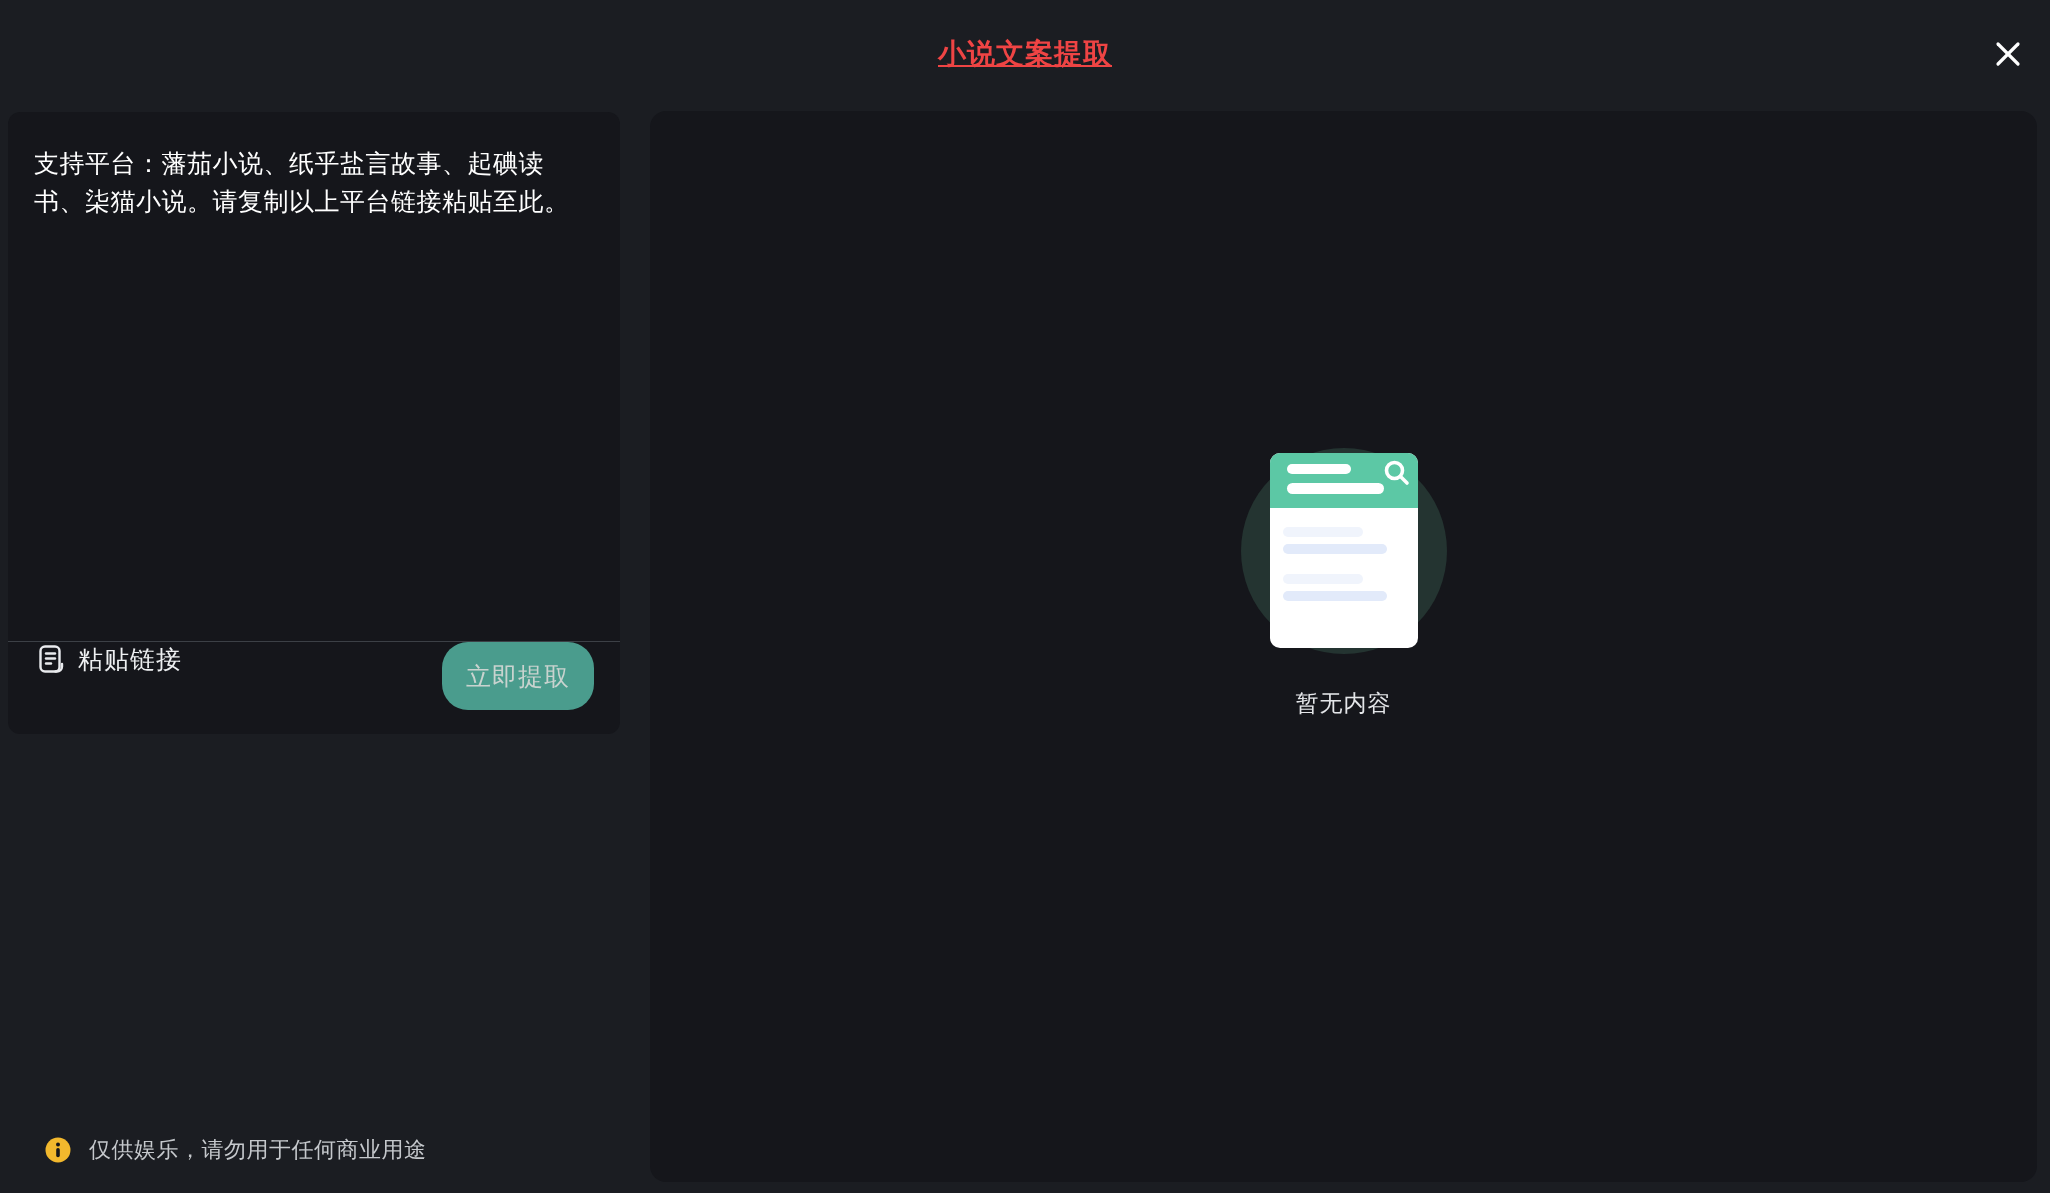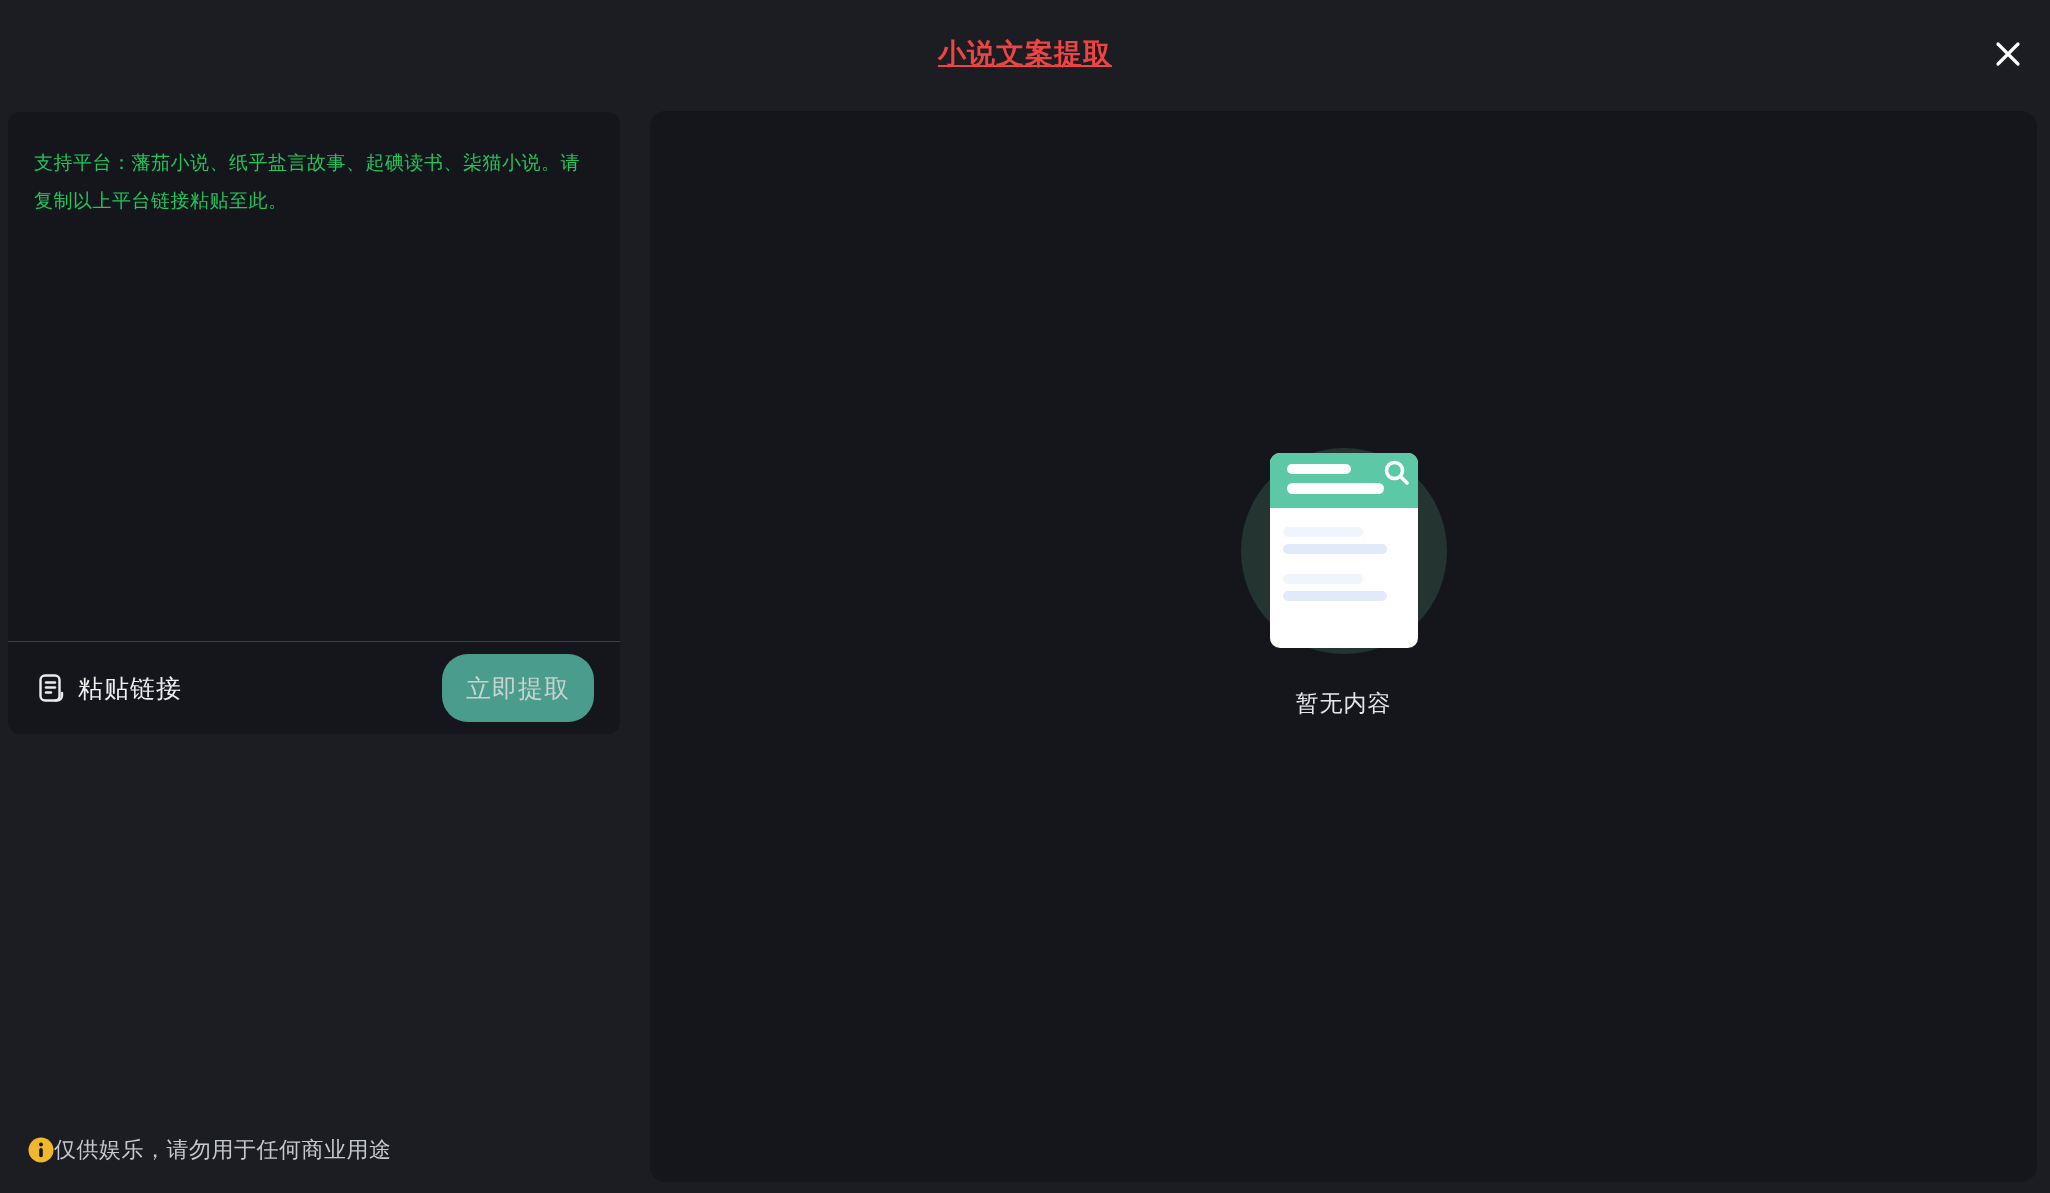"支持平台：藩茄小说、纸乎盐言故事、起碘读书、柒猫小说。请复制以上平台链接粘贴至此" .support-text { color: #22c55e -> #ffffff; font-size: 19px -> 25px }
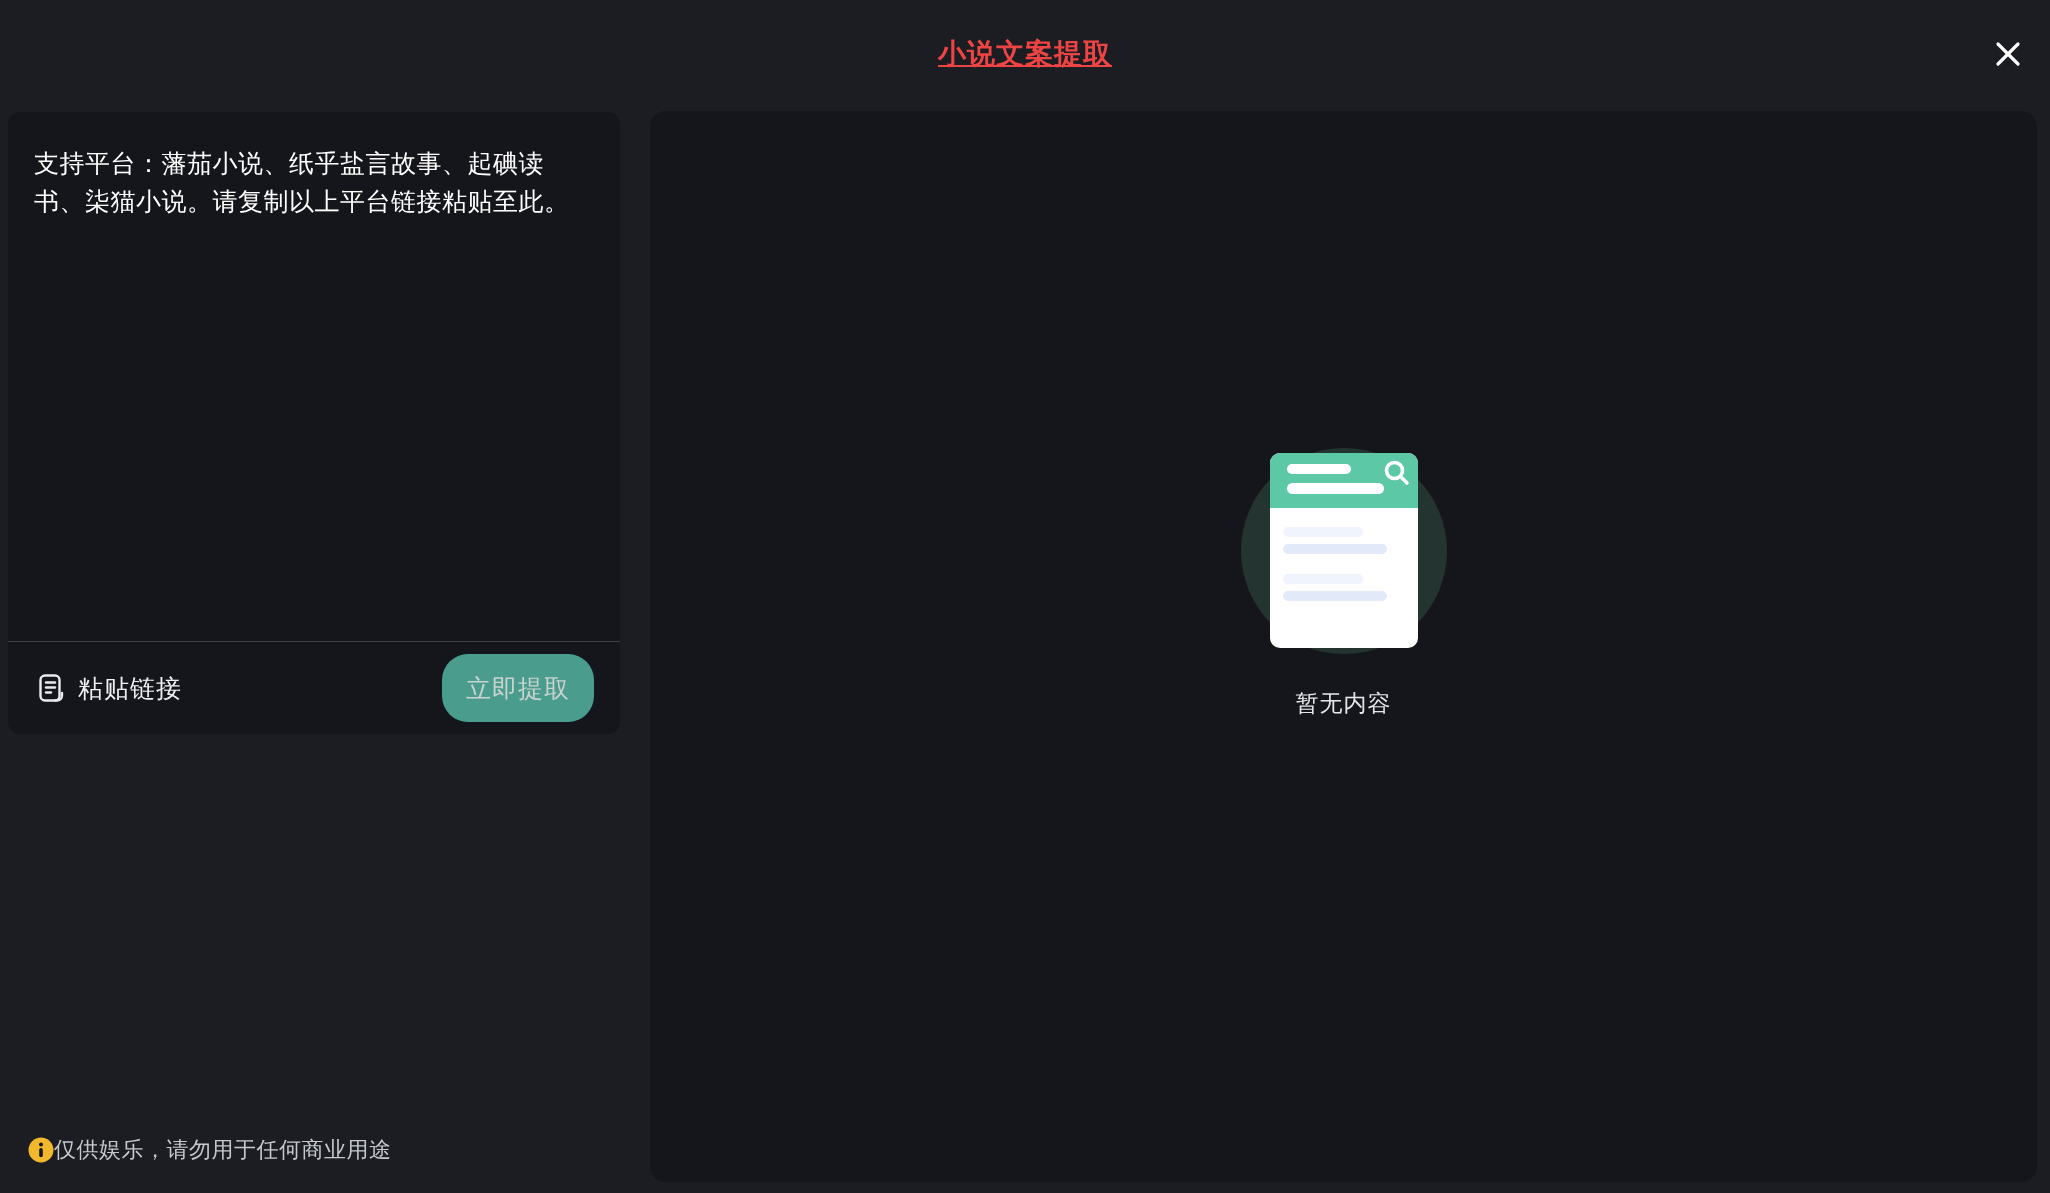"粘贴链接" .panel-footer { align-items: center -> flex-start }
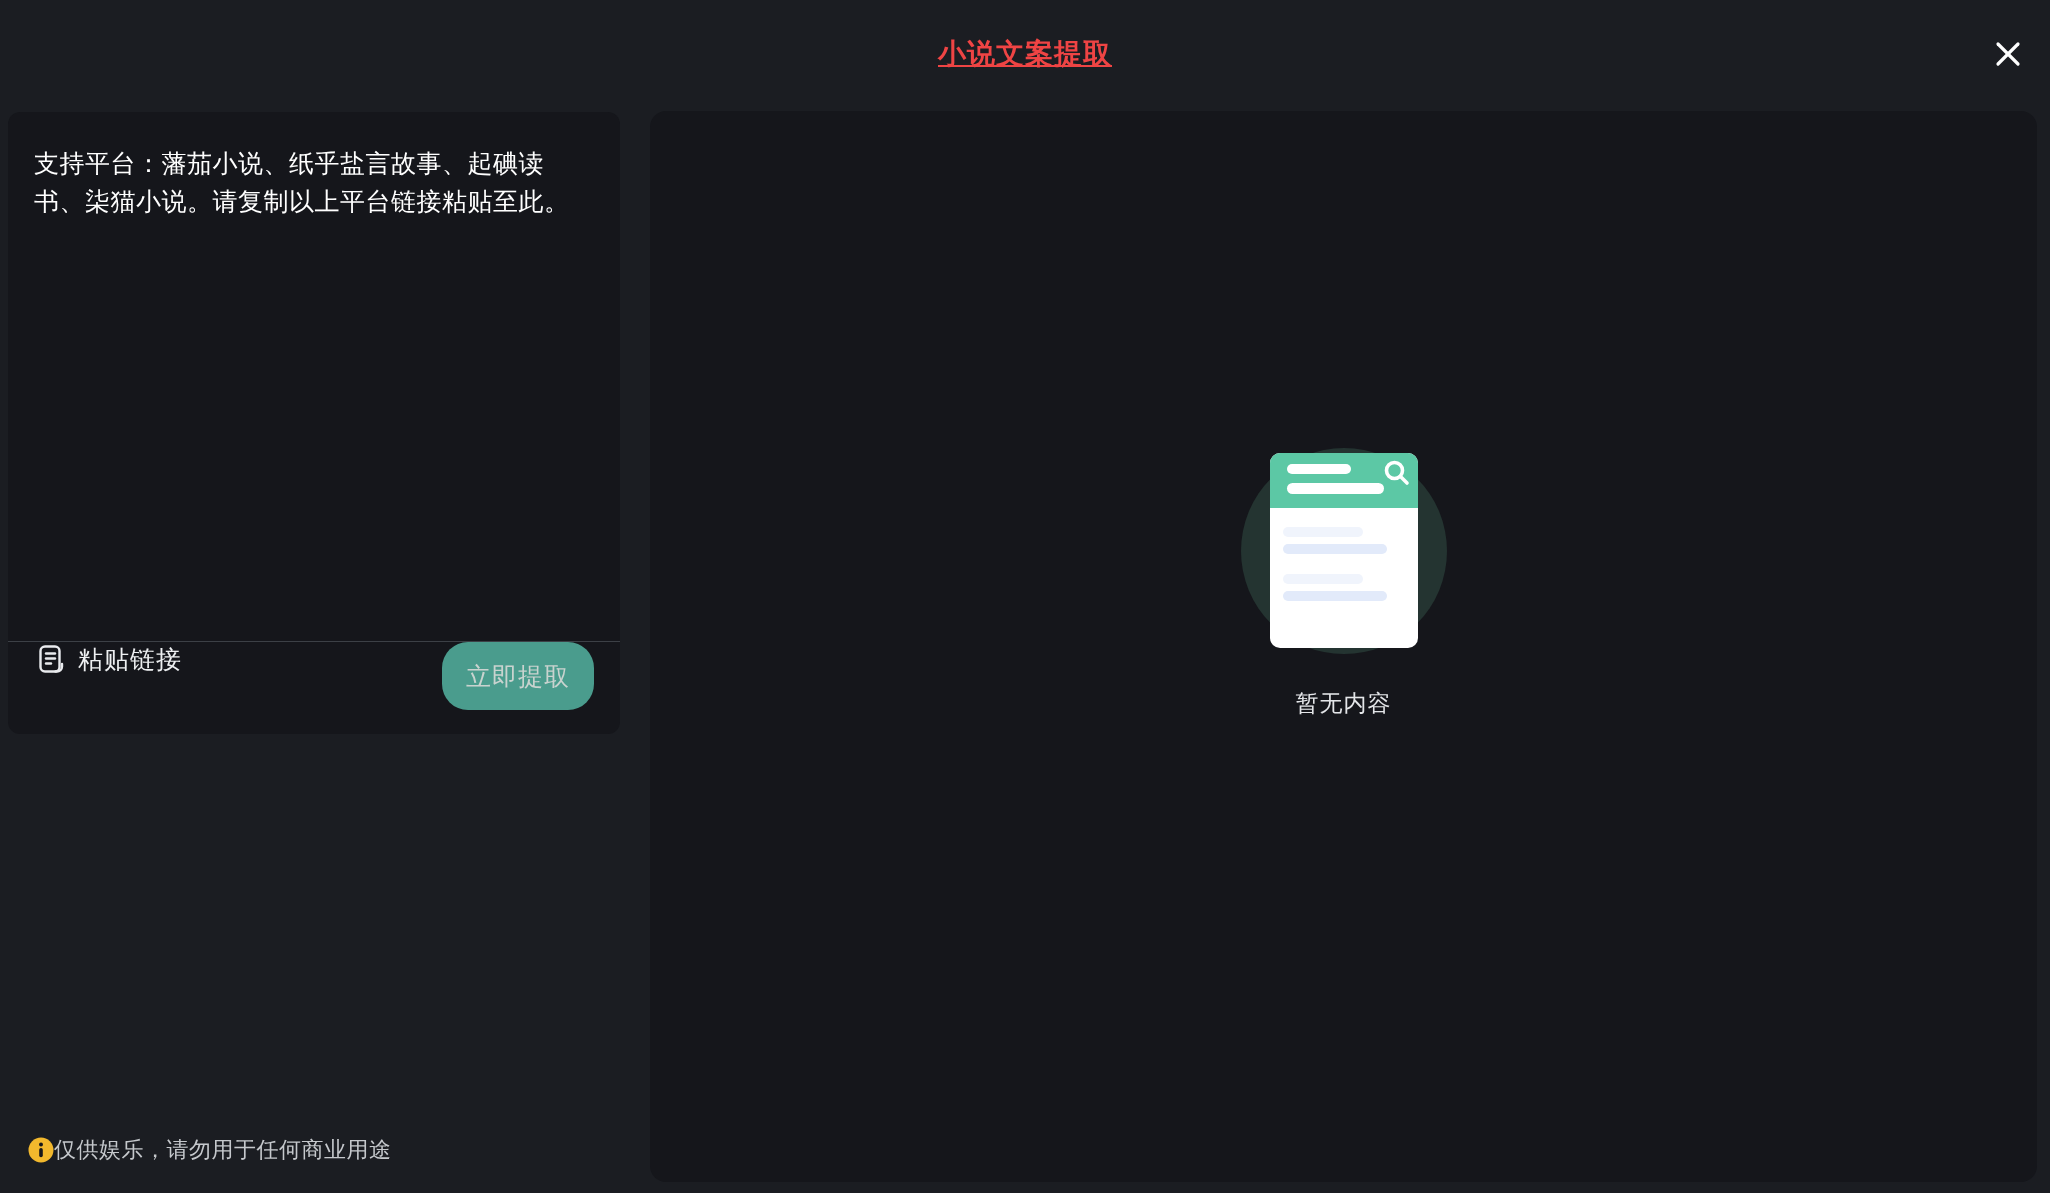"仅供娱乐，请勿用于任何商业用途" .disclaimer { gap: none -> 18px; left: 28px -> 45px }
